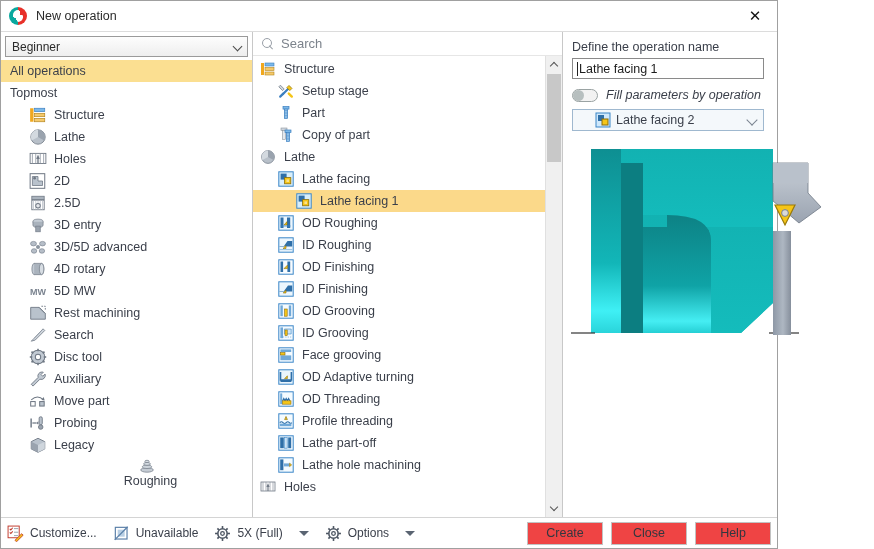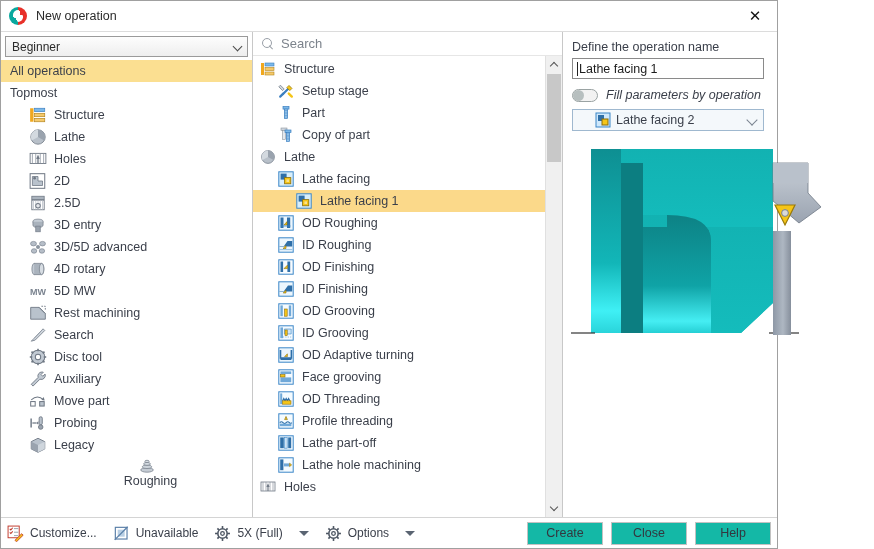"OD Adaptive turning" div.trow { order: before "Face grooving" -> after "Face grooving" }
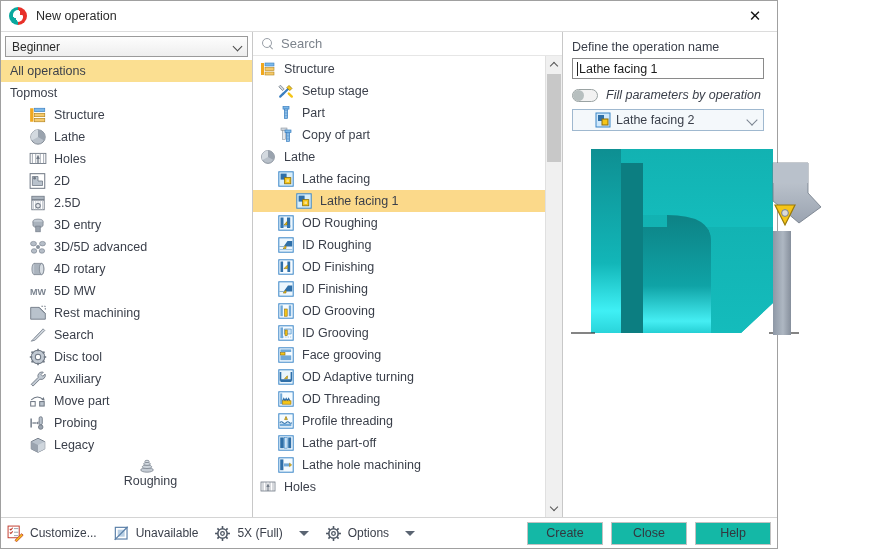"Create" .btn { background: #14b8a6 -> #ef4444 }
